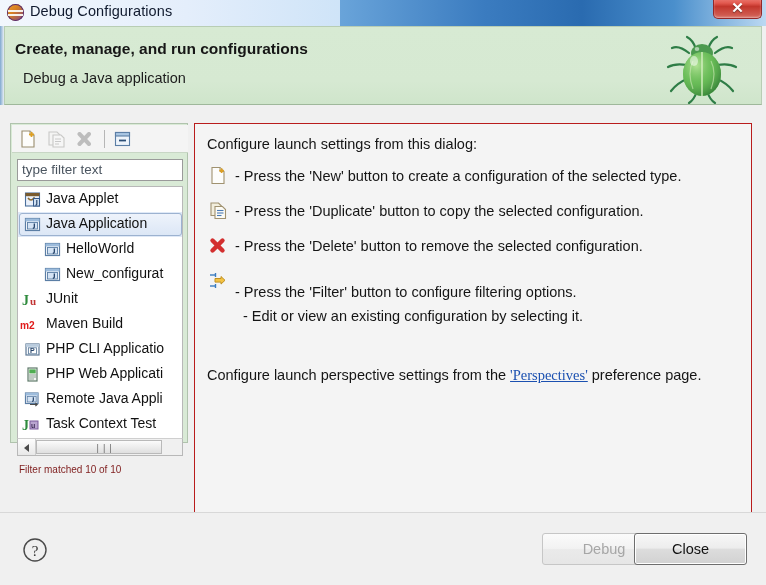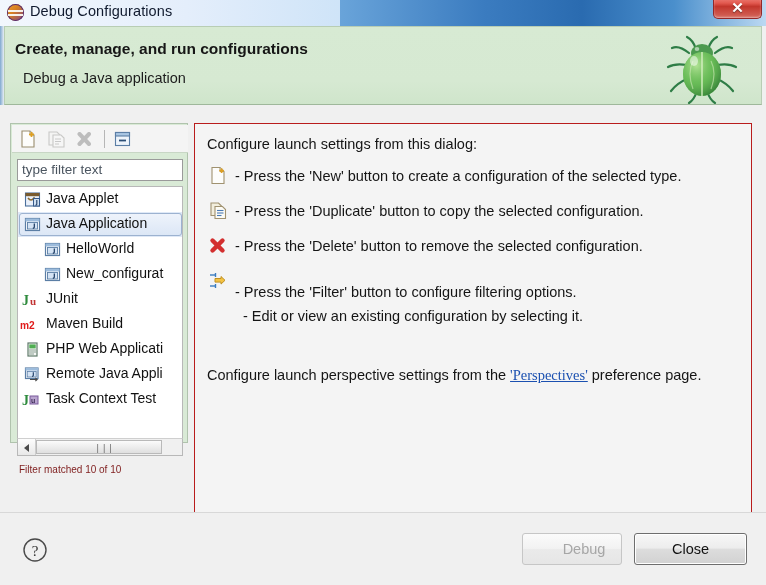"PHP CLI Applicatio" div.trow { html: none -> <div> <svg> <rect></rect> <rect></rect> <rect></rect> <text>P</text> </svg> <span>PHP CLI Applicatio</span> </div> }
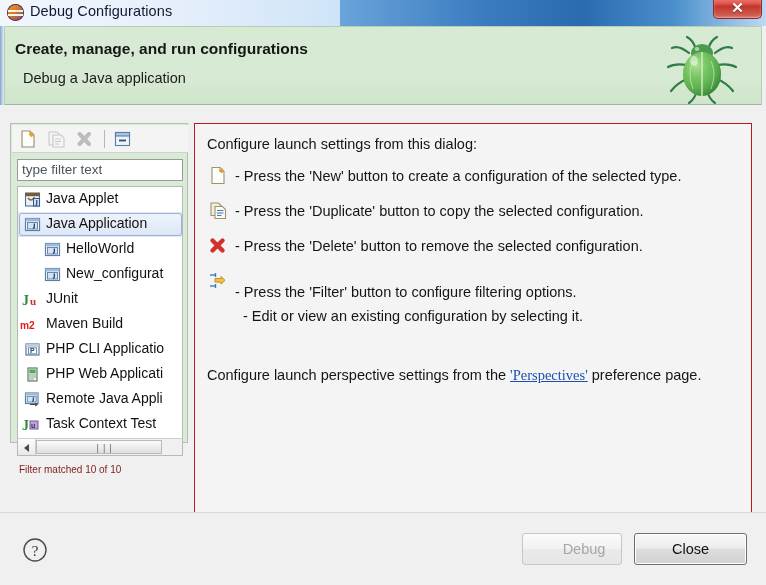"Debug" .btn-debug { left: 522px -> 542px }
